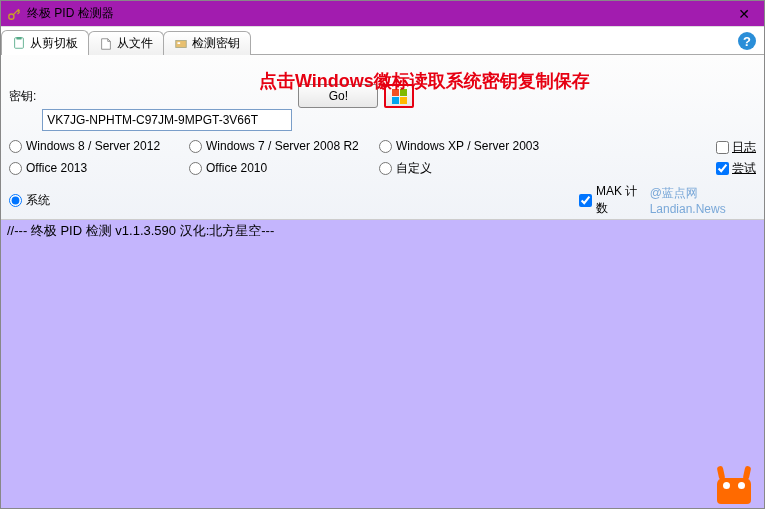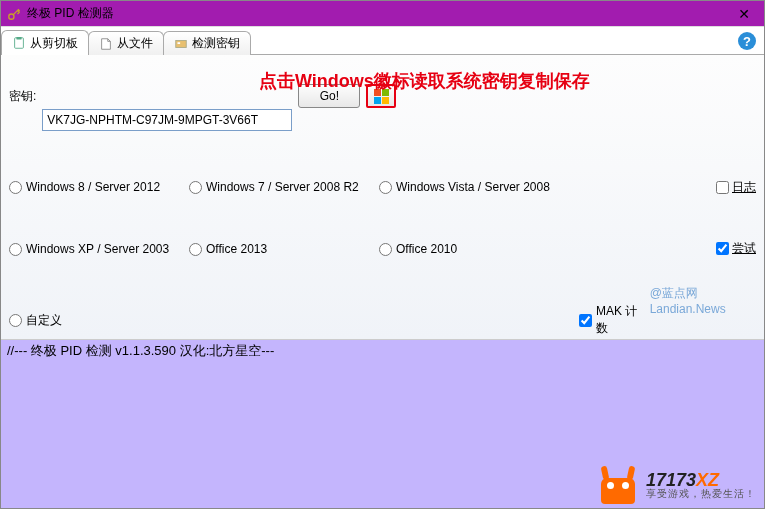"Go!" .btn-go { width: 62px -> 80px }
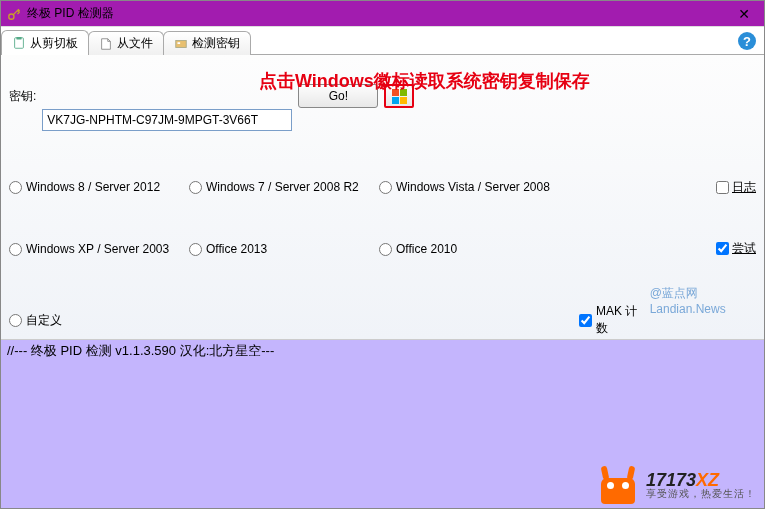"Windows 8 / Server 2012" .radios label { margin-top: 40px -> none }
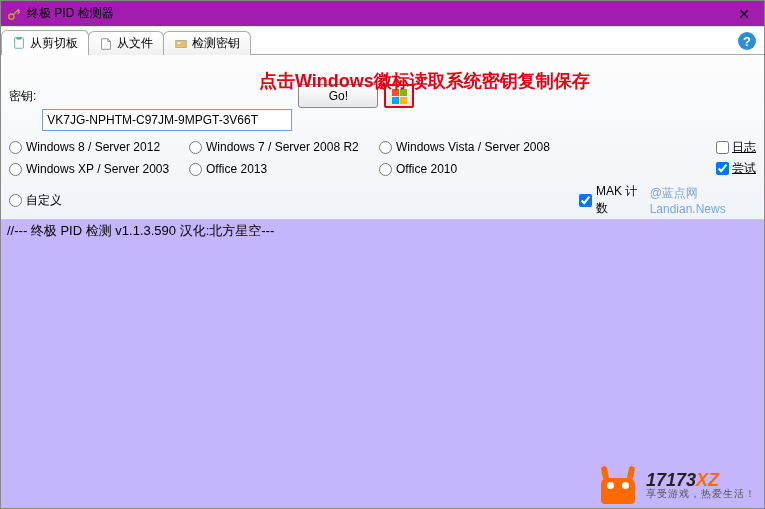"Windows Vista / Server 2008" label { html: <label> <input> <span>Windows Vista / Server 2008</span> </label> -> none }
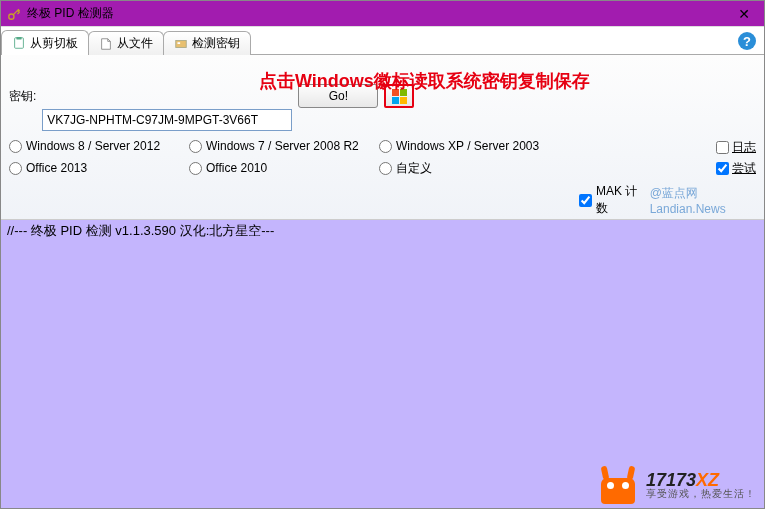"系统" label { html: none -> <label> <input> <span>系统</span> </label> }
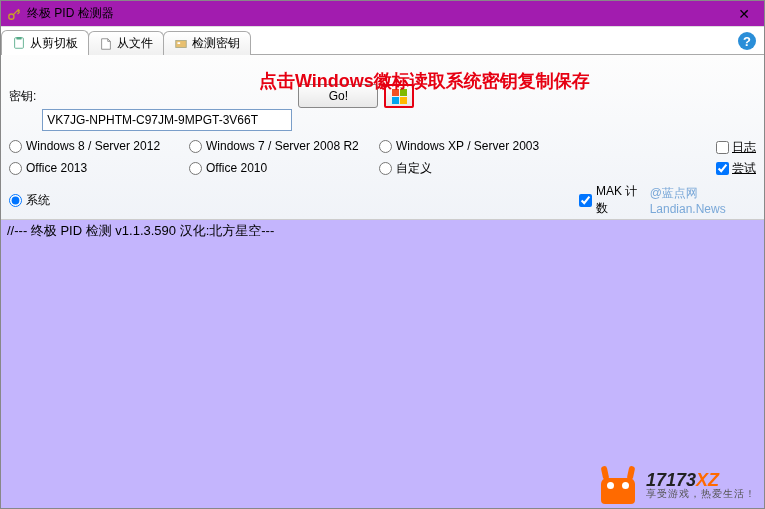"17173XZ" div.logo-text { html: <div> <div><span>17173</span><span>XZ</span></div> <div>享受游戏，热爱生活！</div> </div> -> none }
